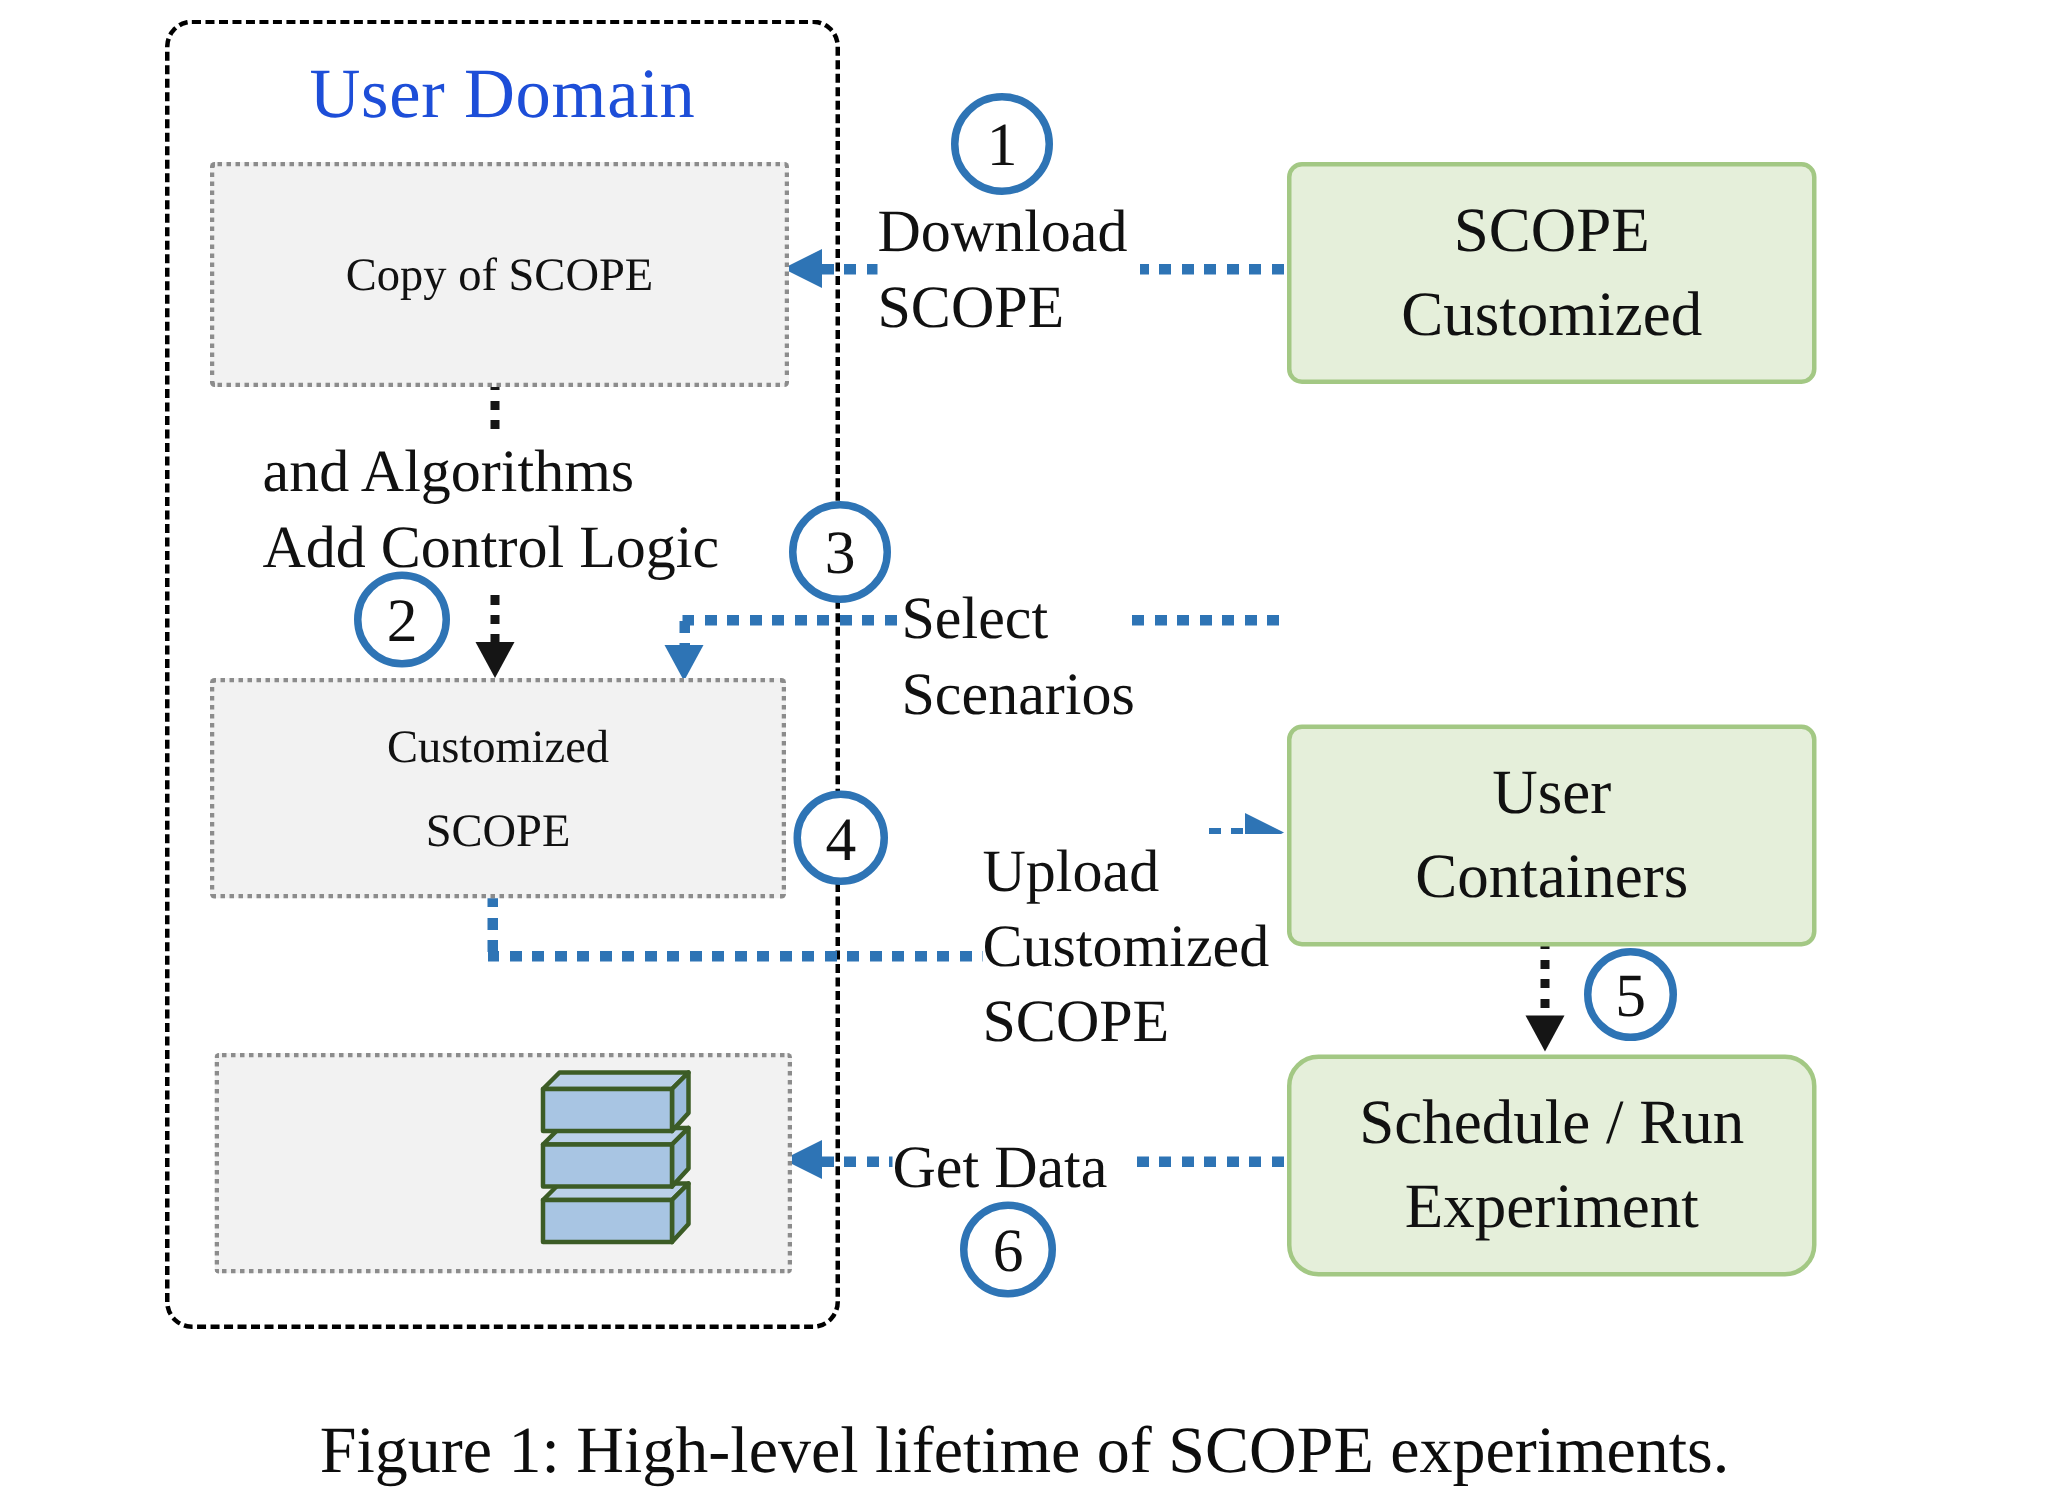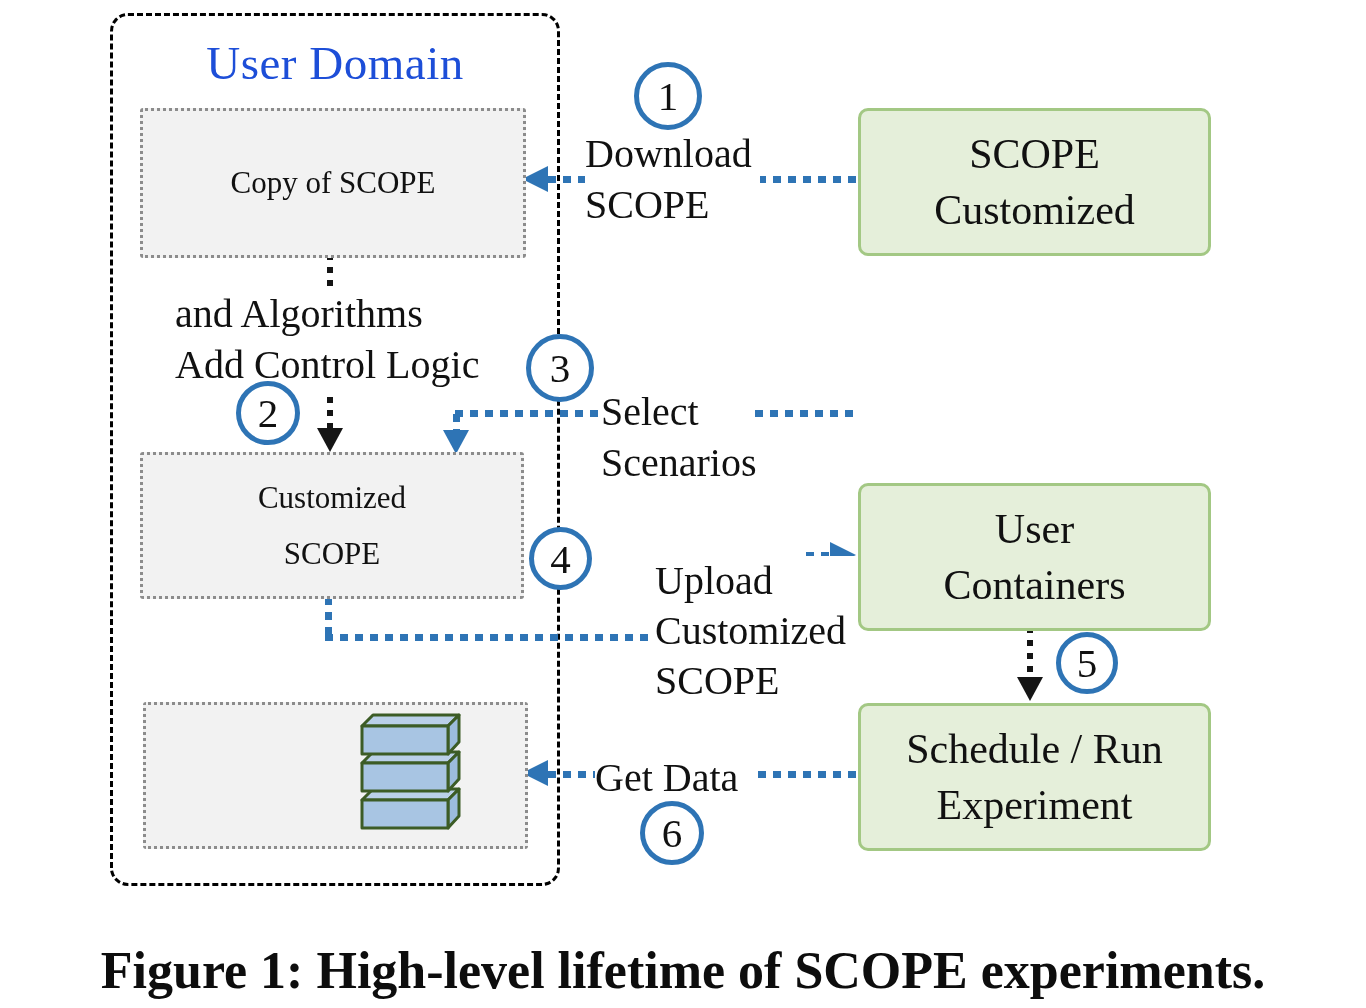"Schedule / Run" div.green { border-radius: none -> 21px }
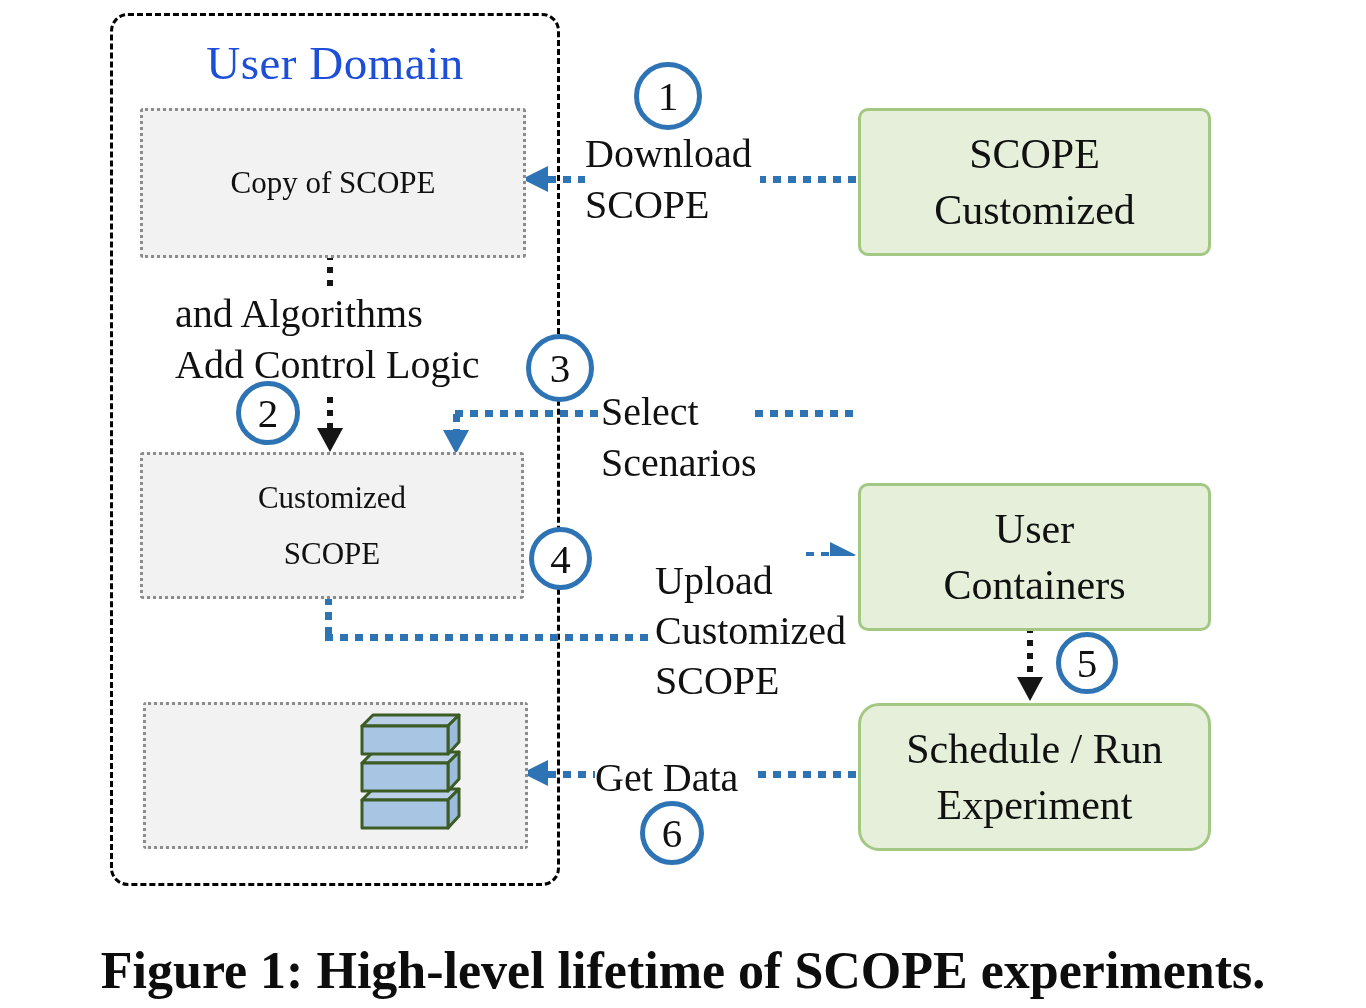"Figure 1: High-level lifetime of" .caption { font-size: 52px -> 44px; font-weight: bold -> normal }
